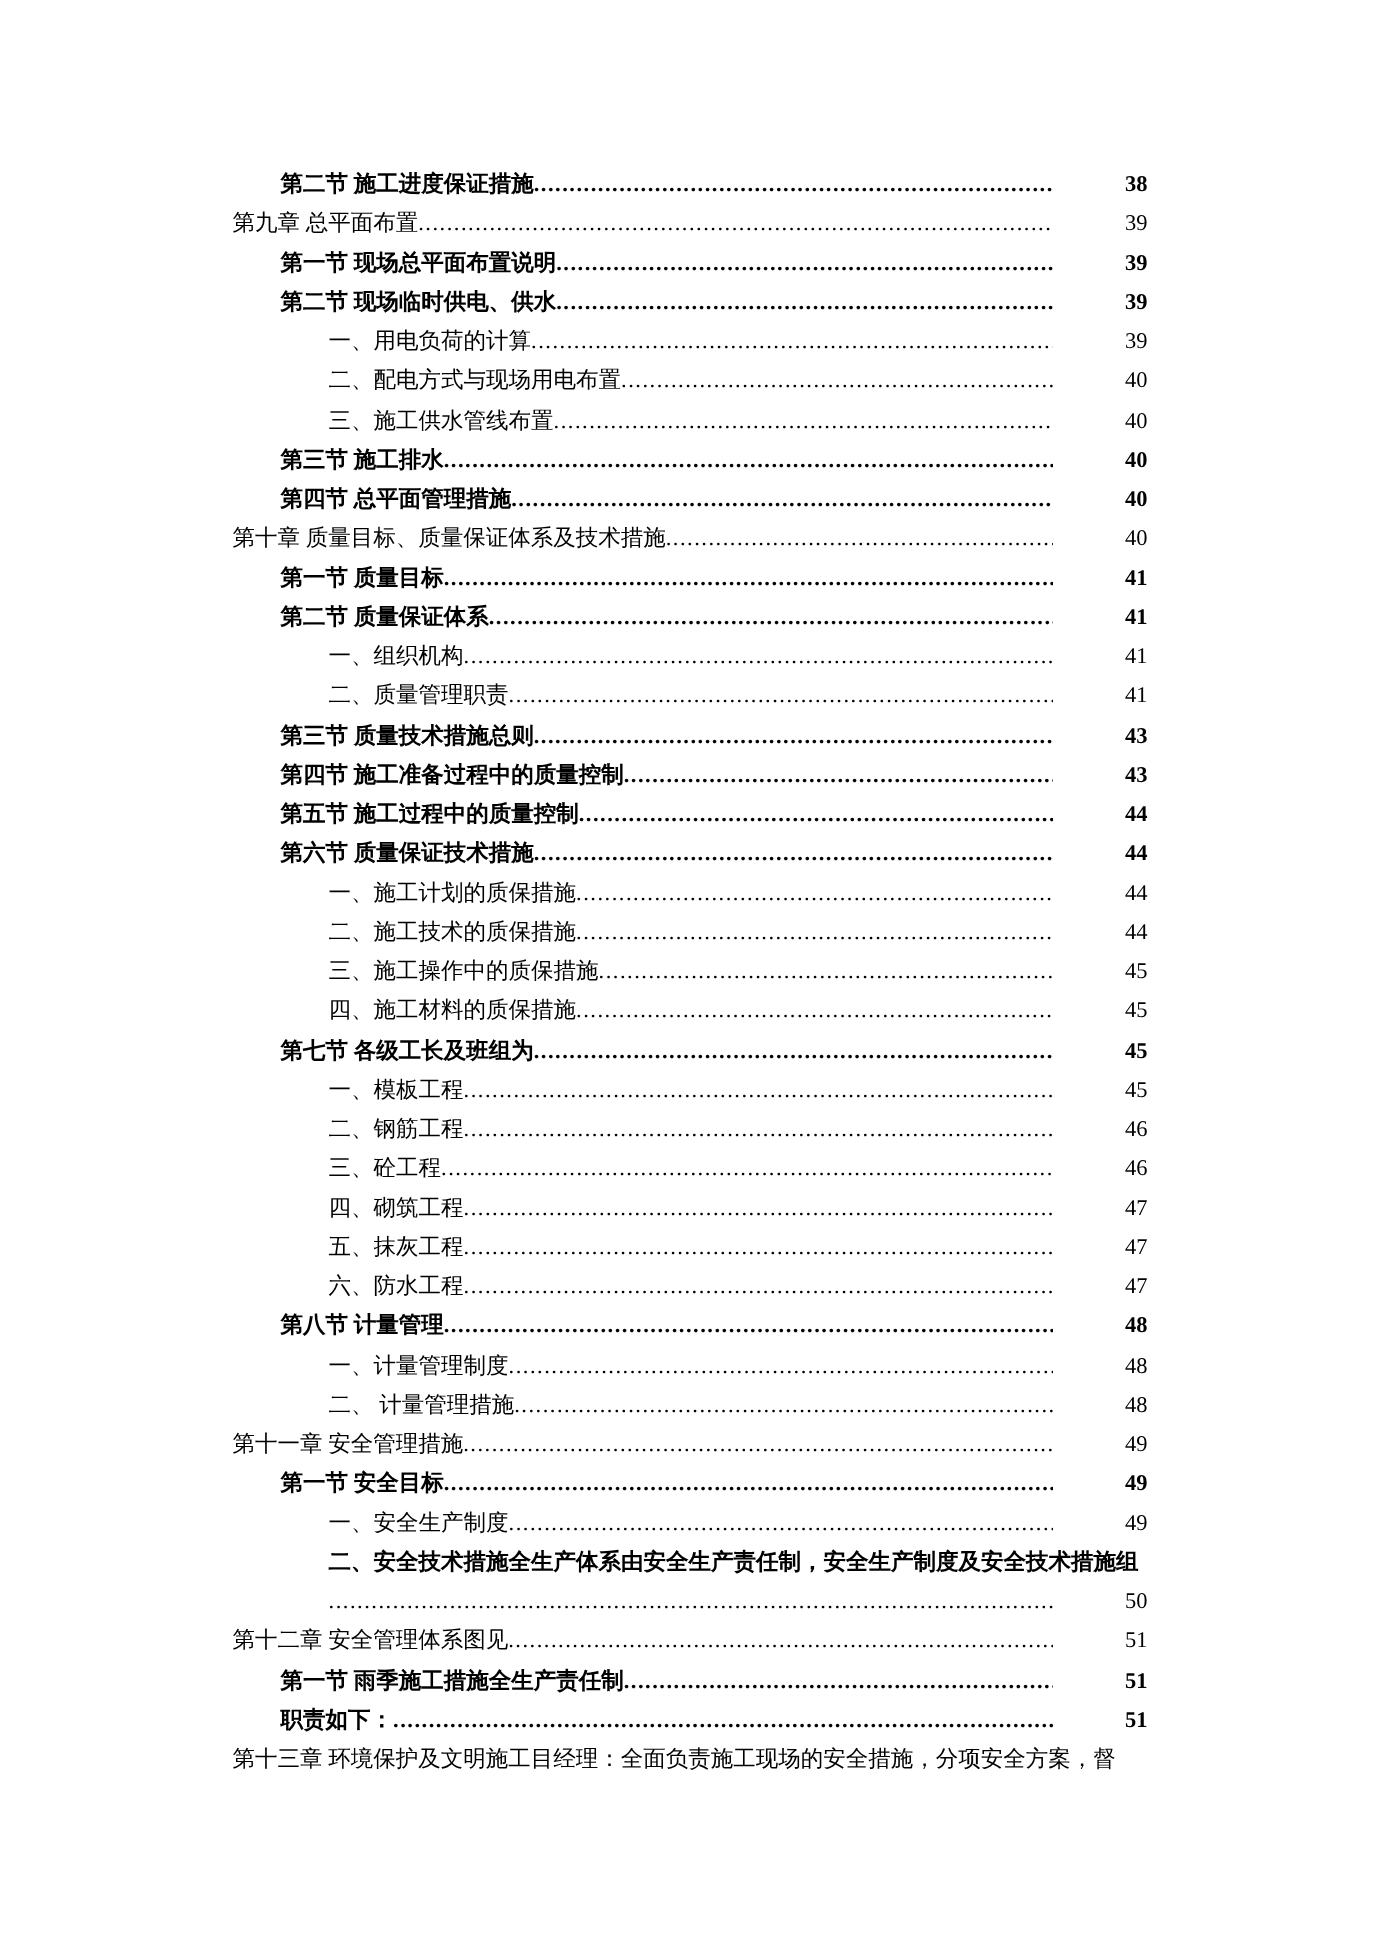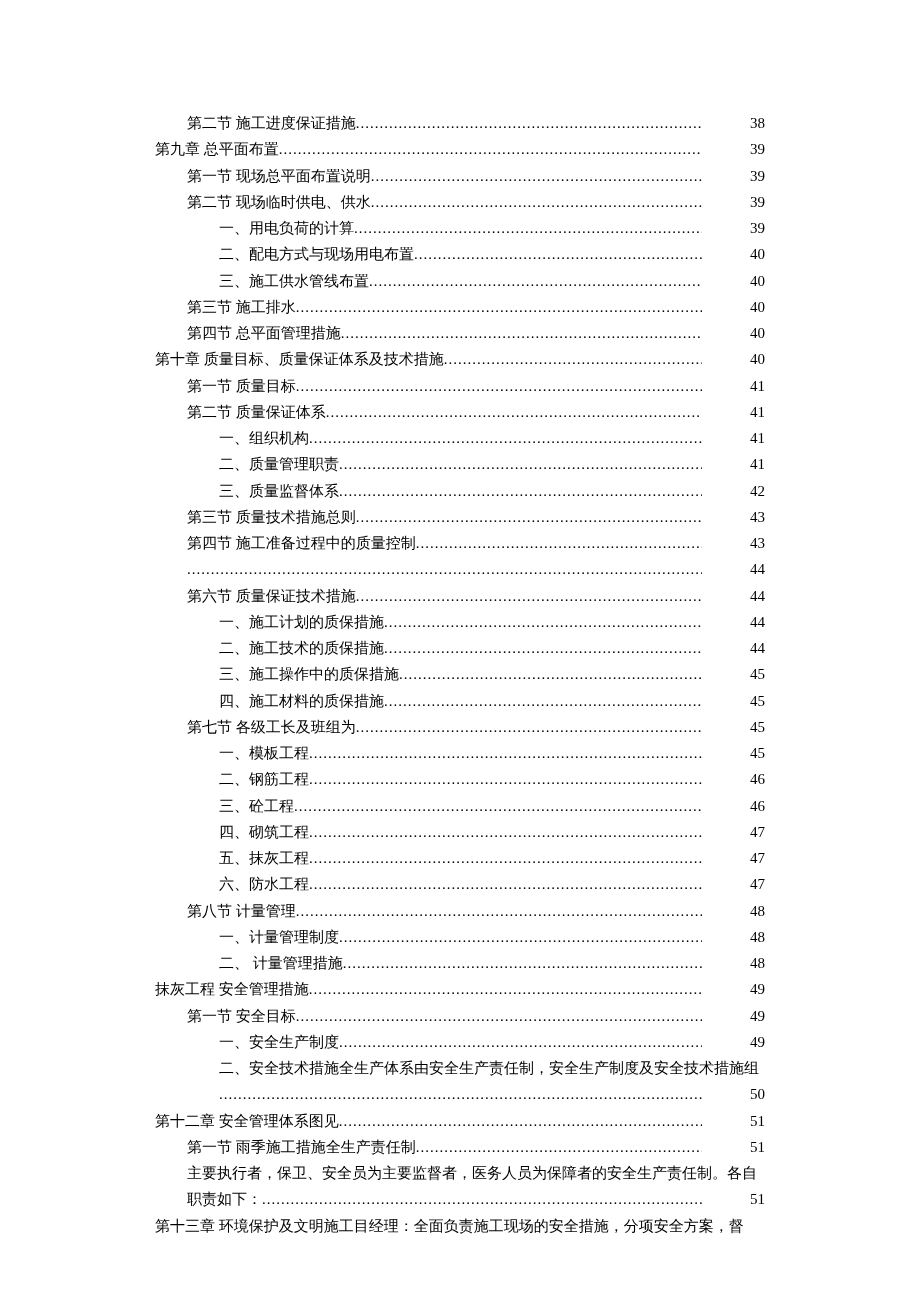"第二节 施工进度保证措施" .indent-1 { font-weight: none -> bold }
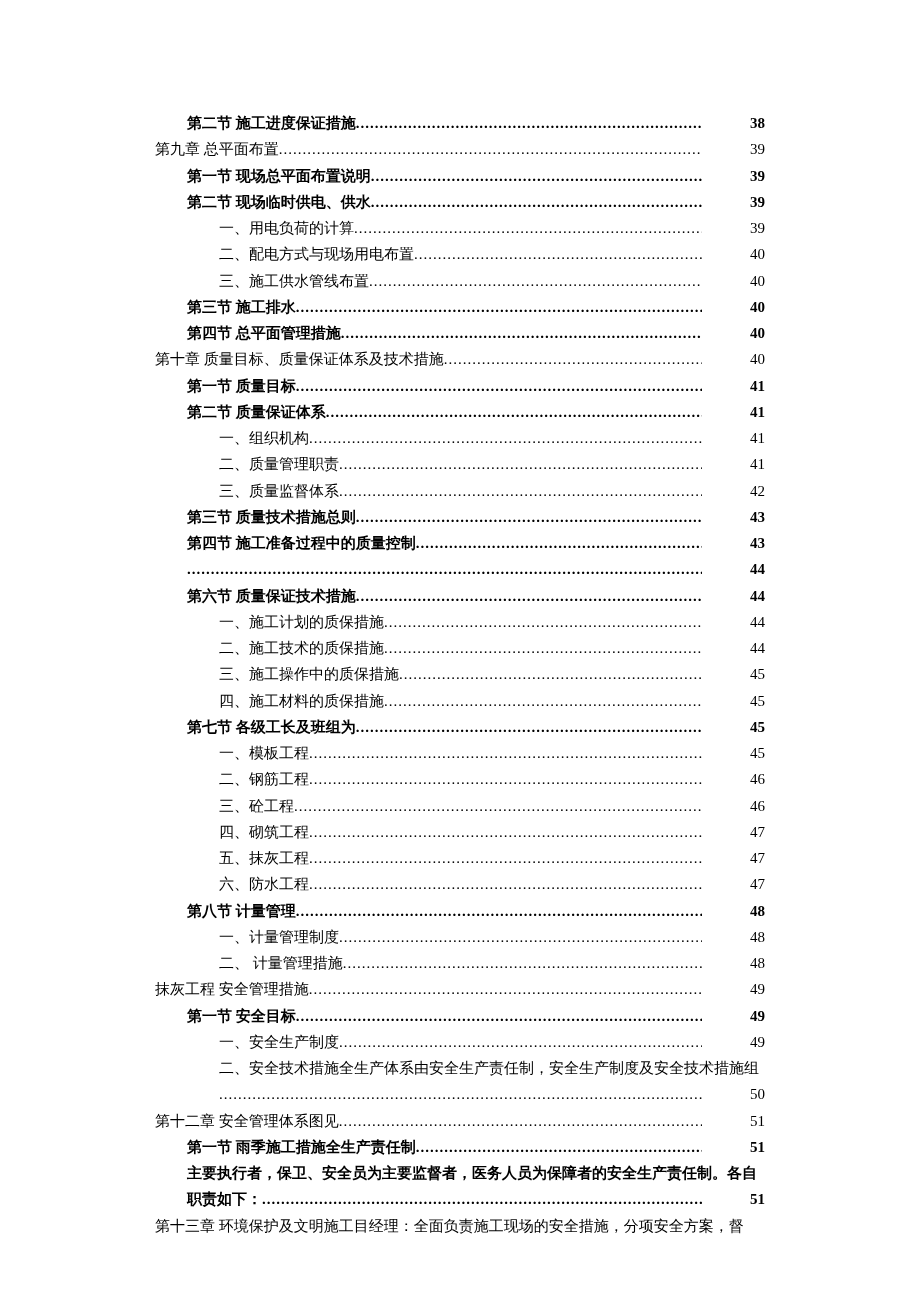"三、质量监督体系" div.toc-line { html: <div> <span>三、质量监督体系</span> <span></span> <span>42</span> </div> -> none }
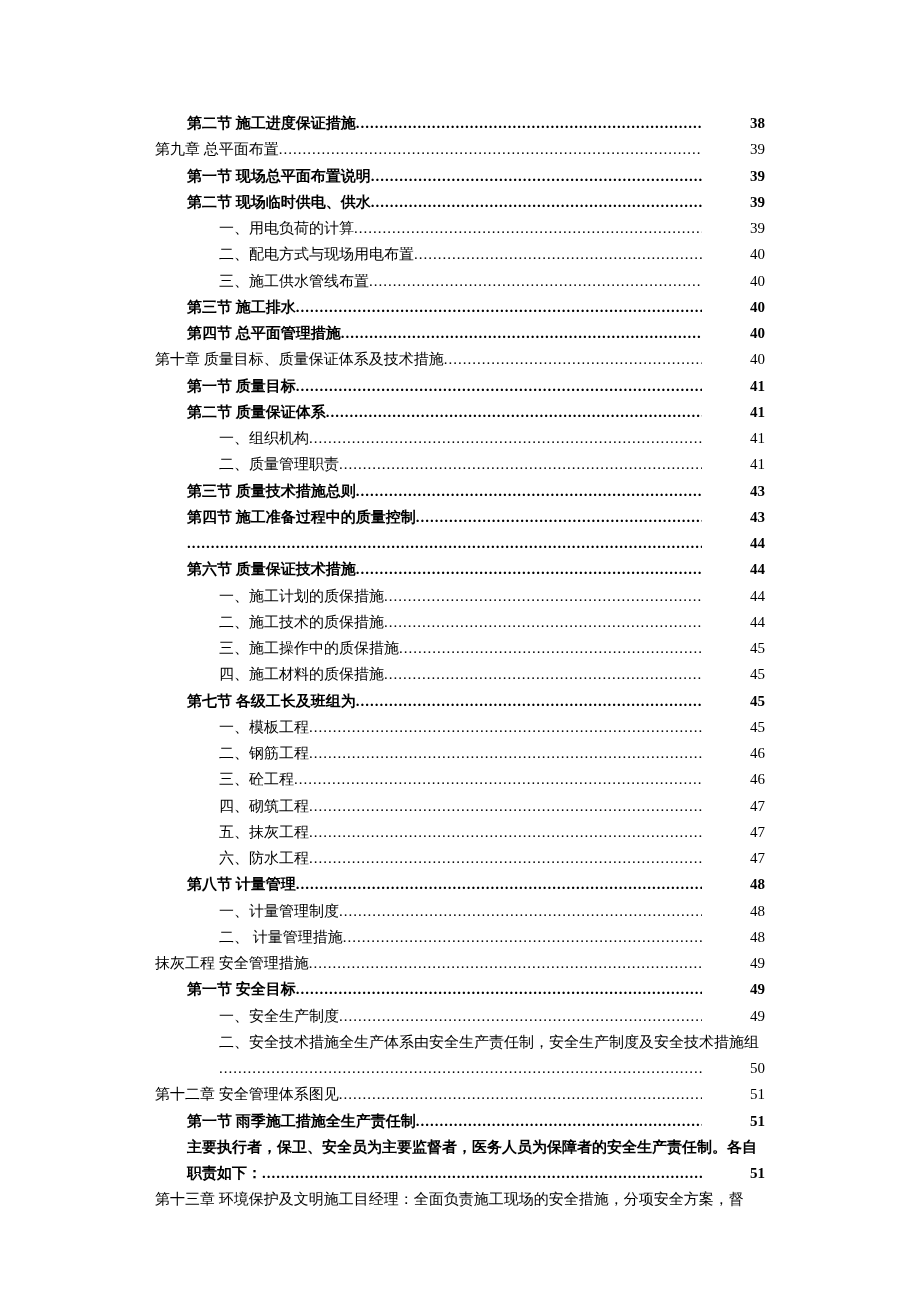"第五节 施工过程中的质量控制" span.toc-label { html: none -> <span>第五节 施工过程中的质量控制</span> }
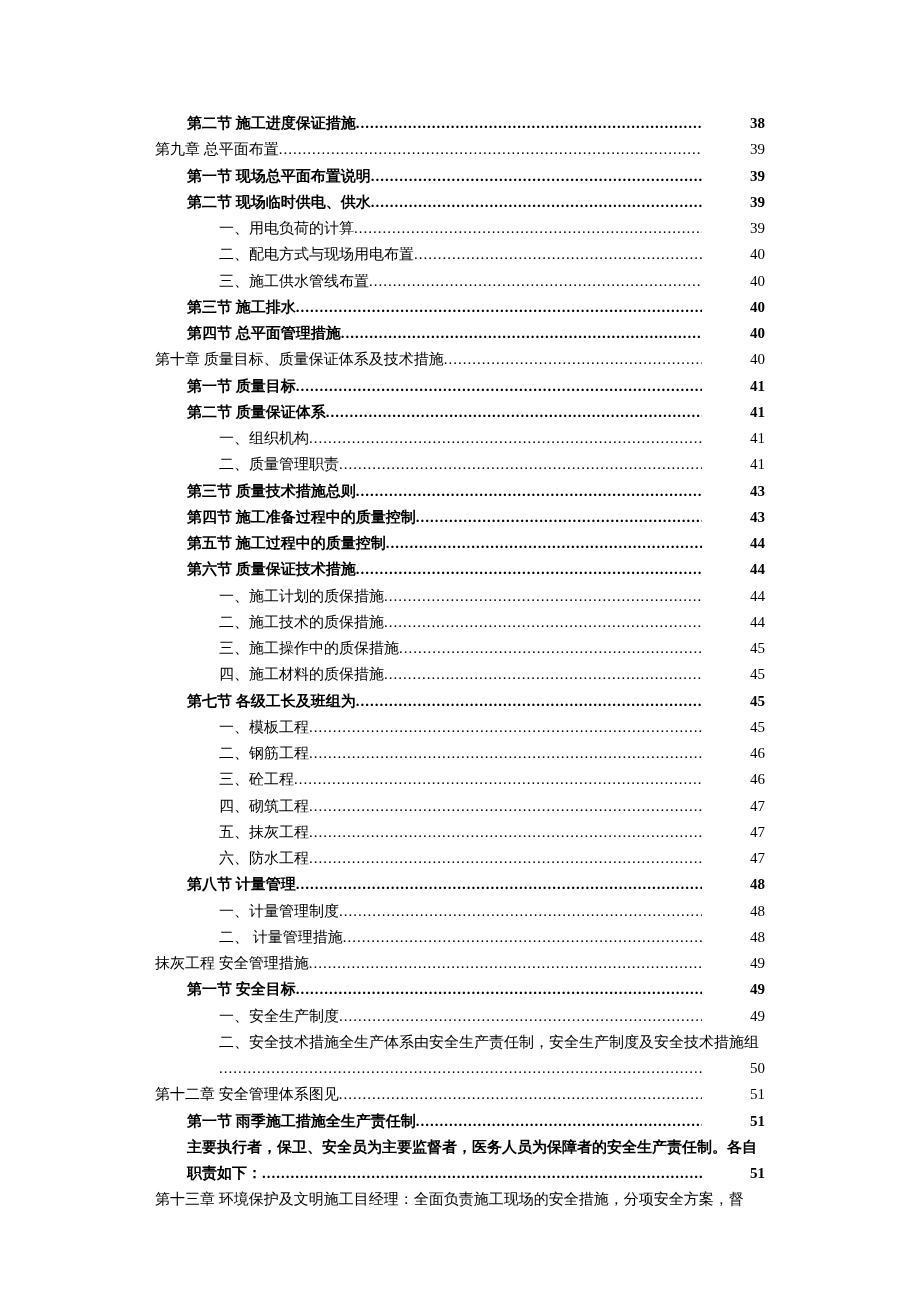"抹灰工程 安全管理措施" span.toc-label { text: 抹灰工程 -> 第十一章 }
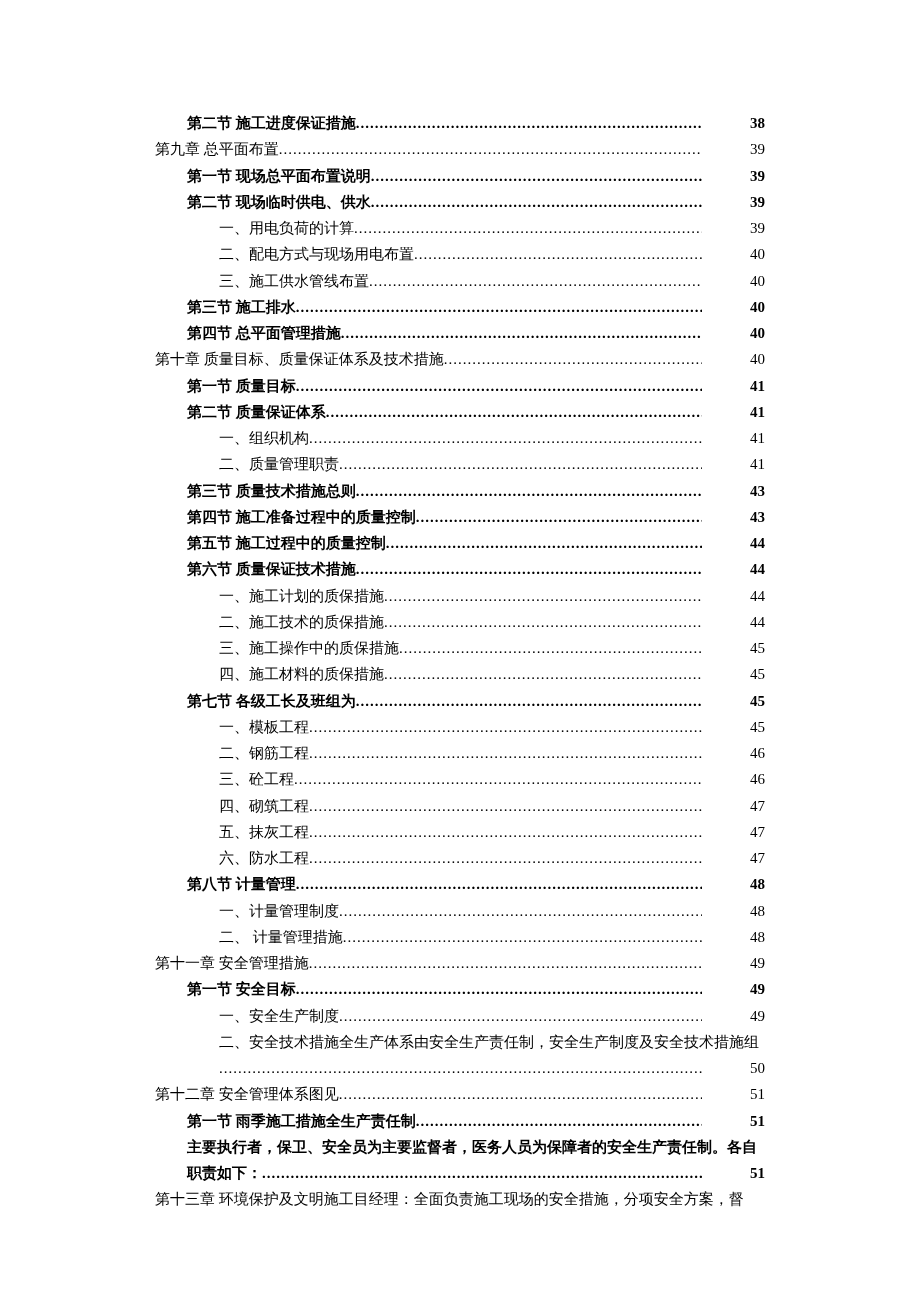"二、安全技术措施全生产体系由安全生产责任制，安全生产制度及安全技术措施组" .wrap-line.indent-2 { font-weight: none -> bold }
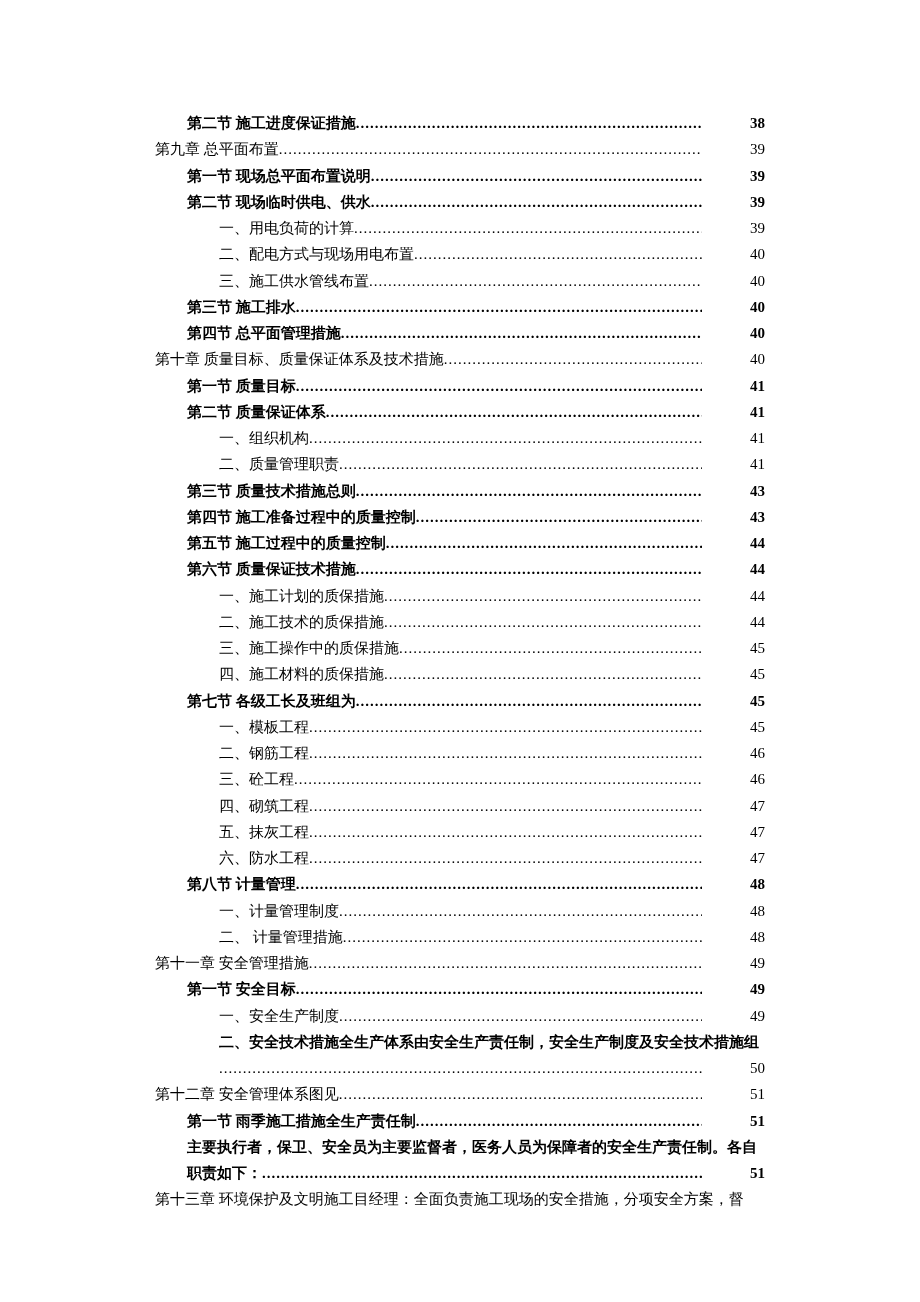"主要执行者，保卫、安全员为主要监督者，医务人员为保障者的安全生产责任制。各自" div.wrap-line { html: <div>主要执行者，保卫、安全员为主要监督者，医务人员为保障者的安全生产责任制。各自</div> -> none }
